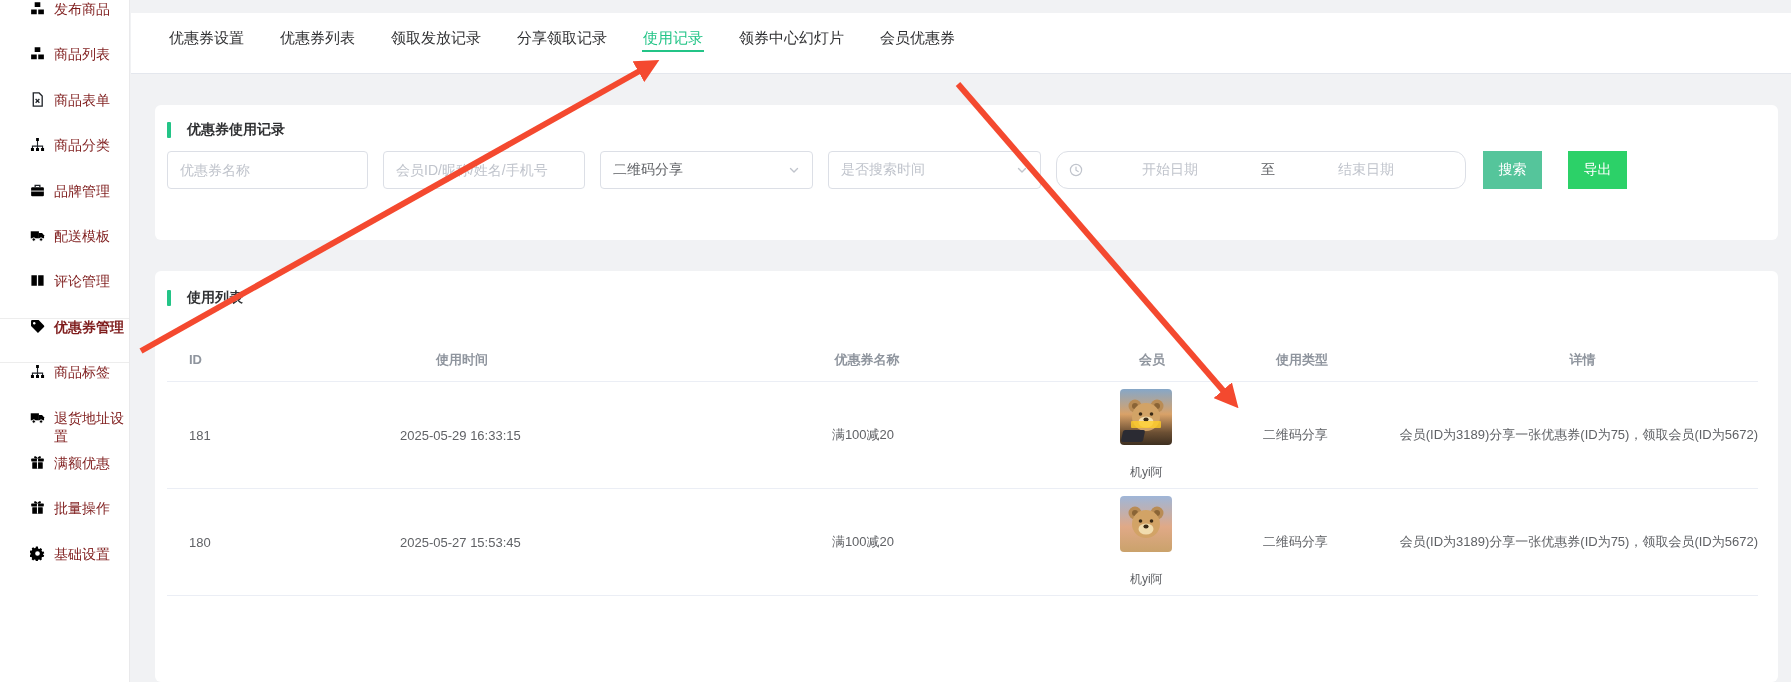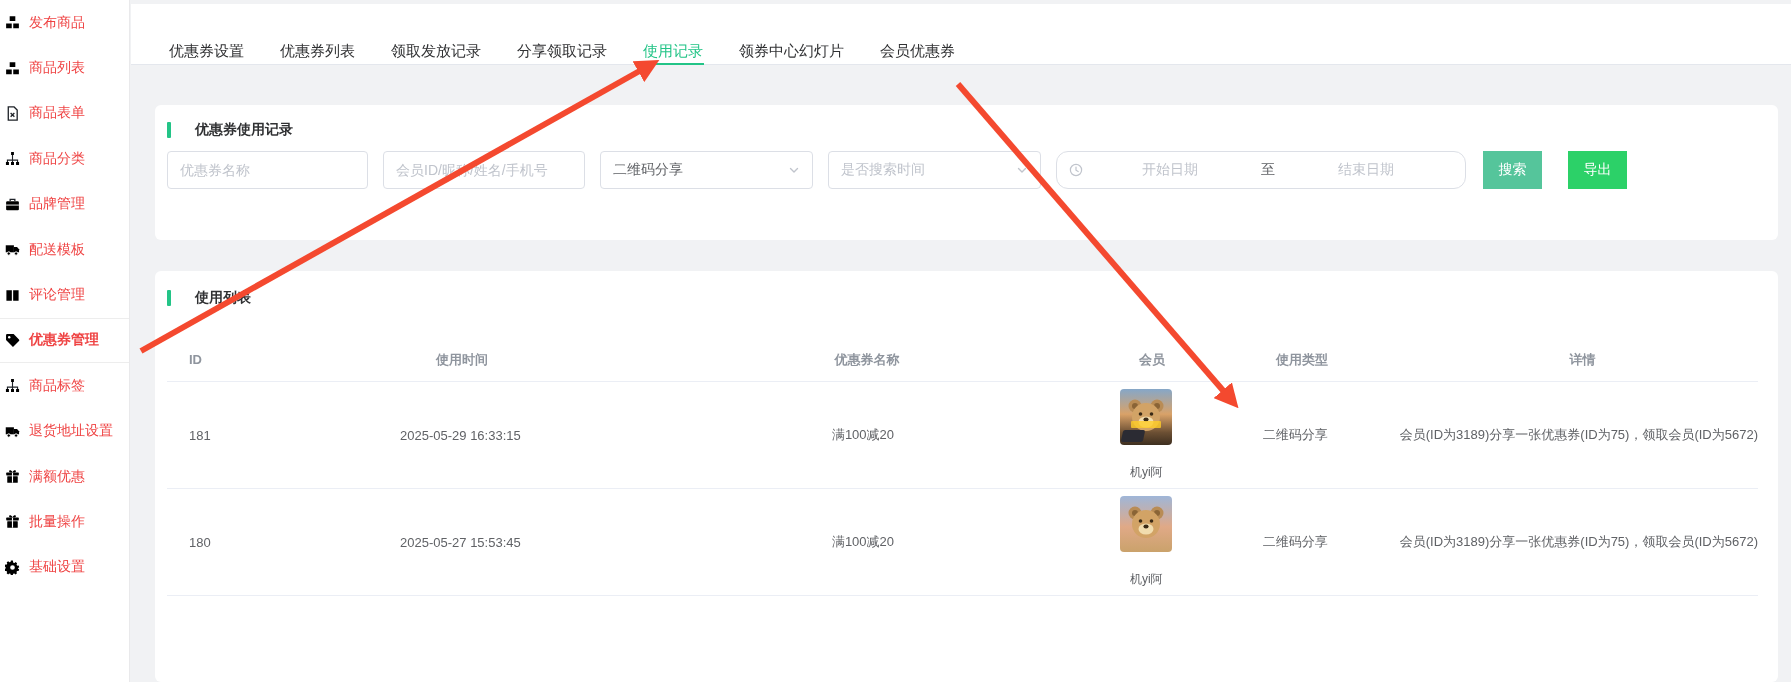"发布商品" .side-item { align-items: center -> flex-start; color: #ef4444 -> #7f1d1d; padding-left: 5px -> 30px }
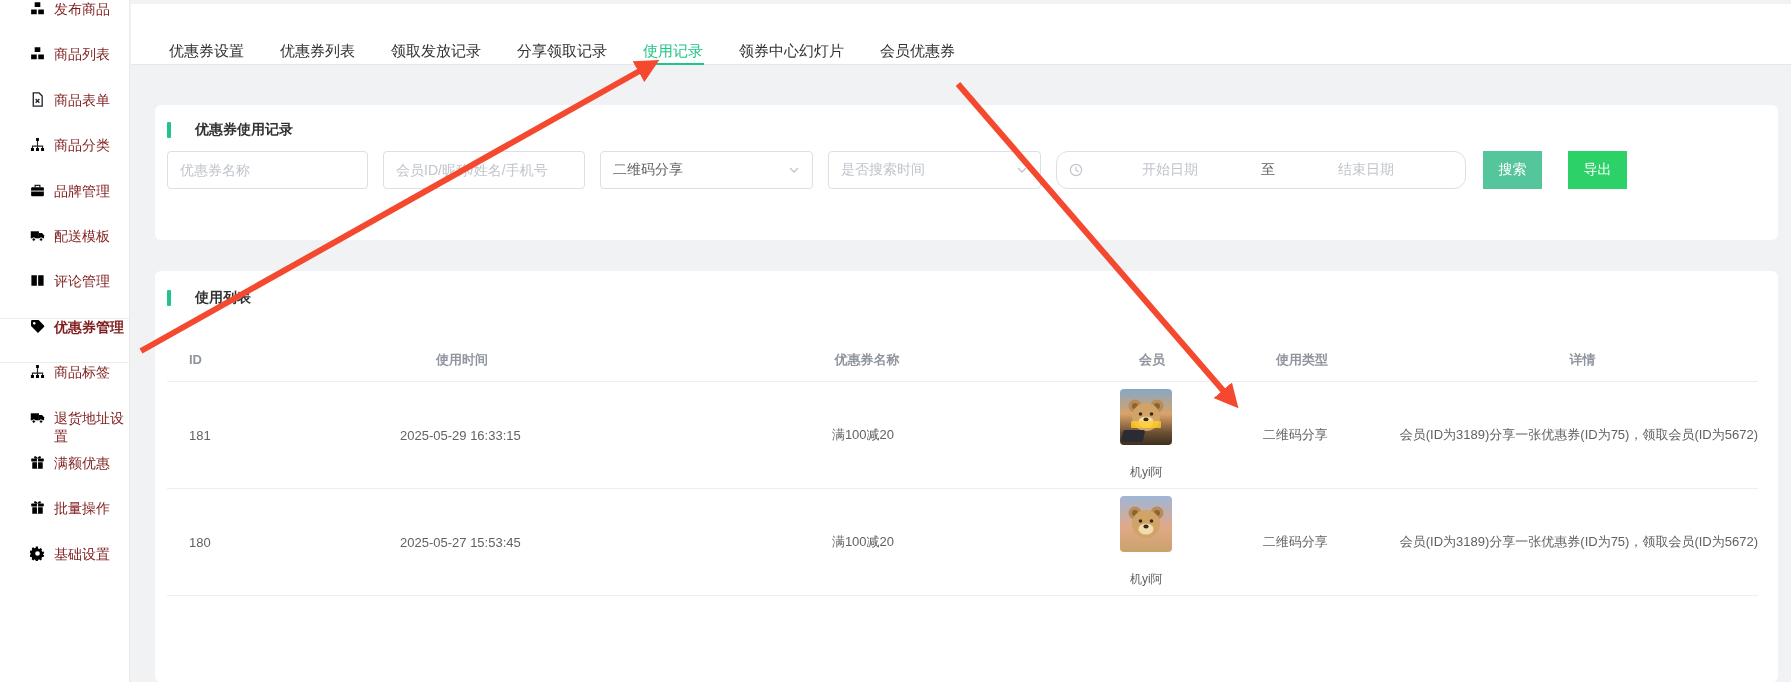"优惠券设置" .tabs-bar { align-items: flex-end -> flex-start; top: 4px -> 13px }
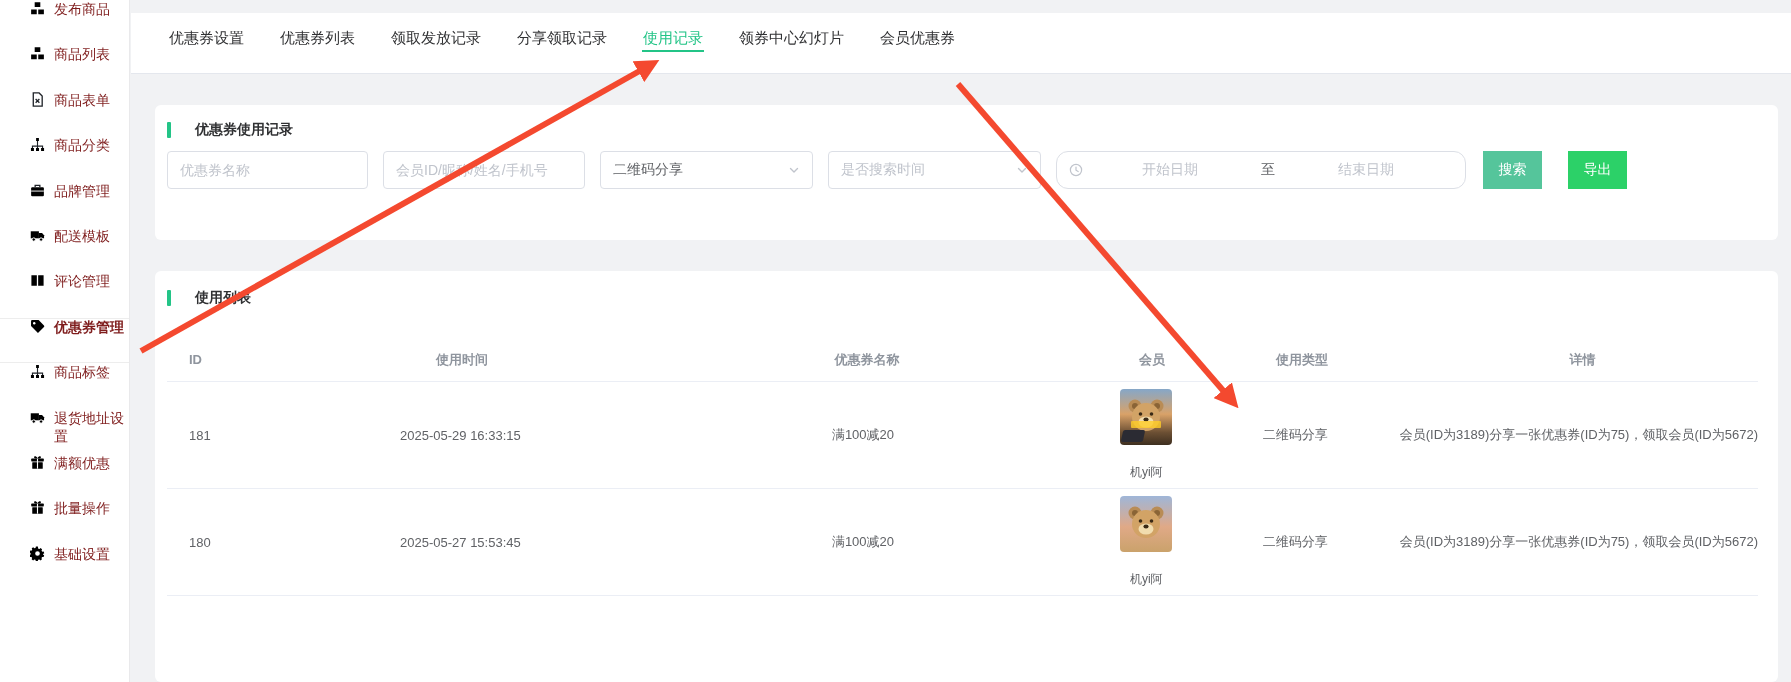"优惠券使用记录" .section-title { gap: 24px -> 16px }
